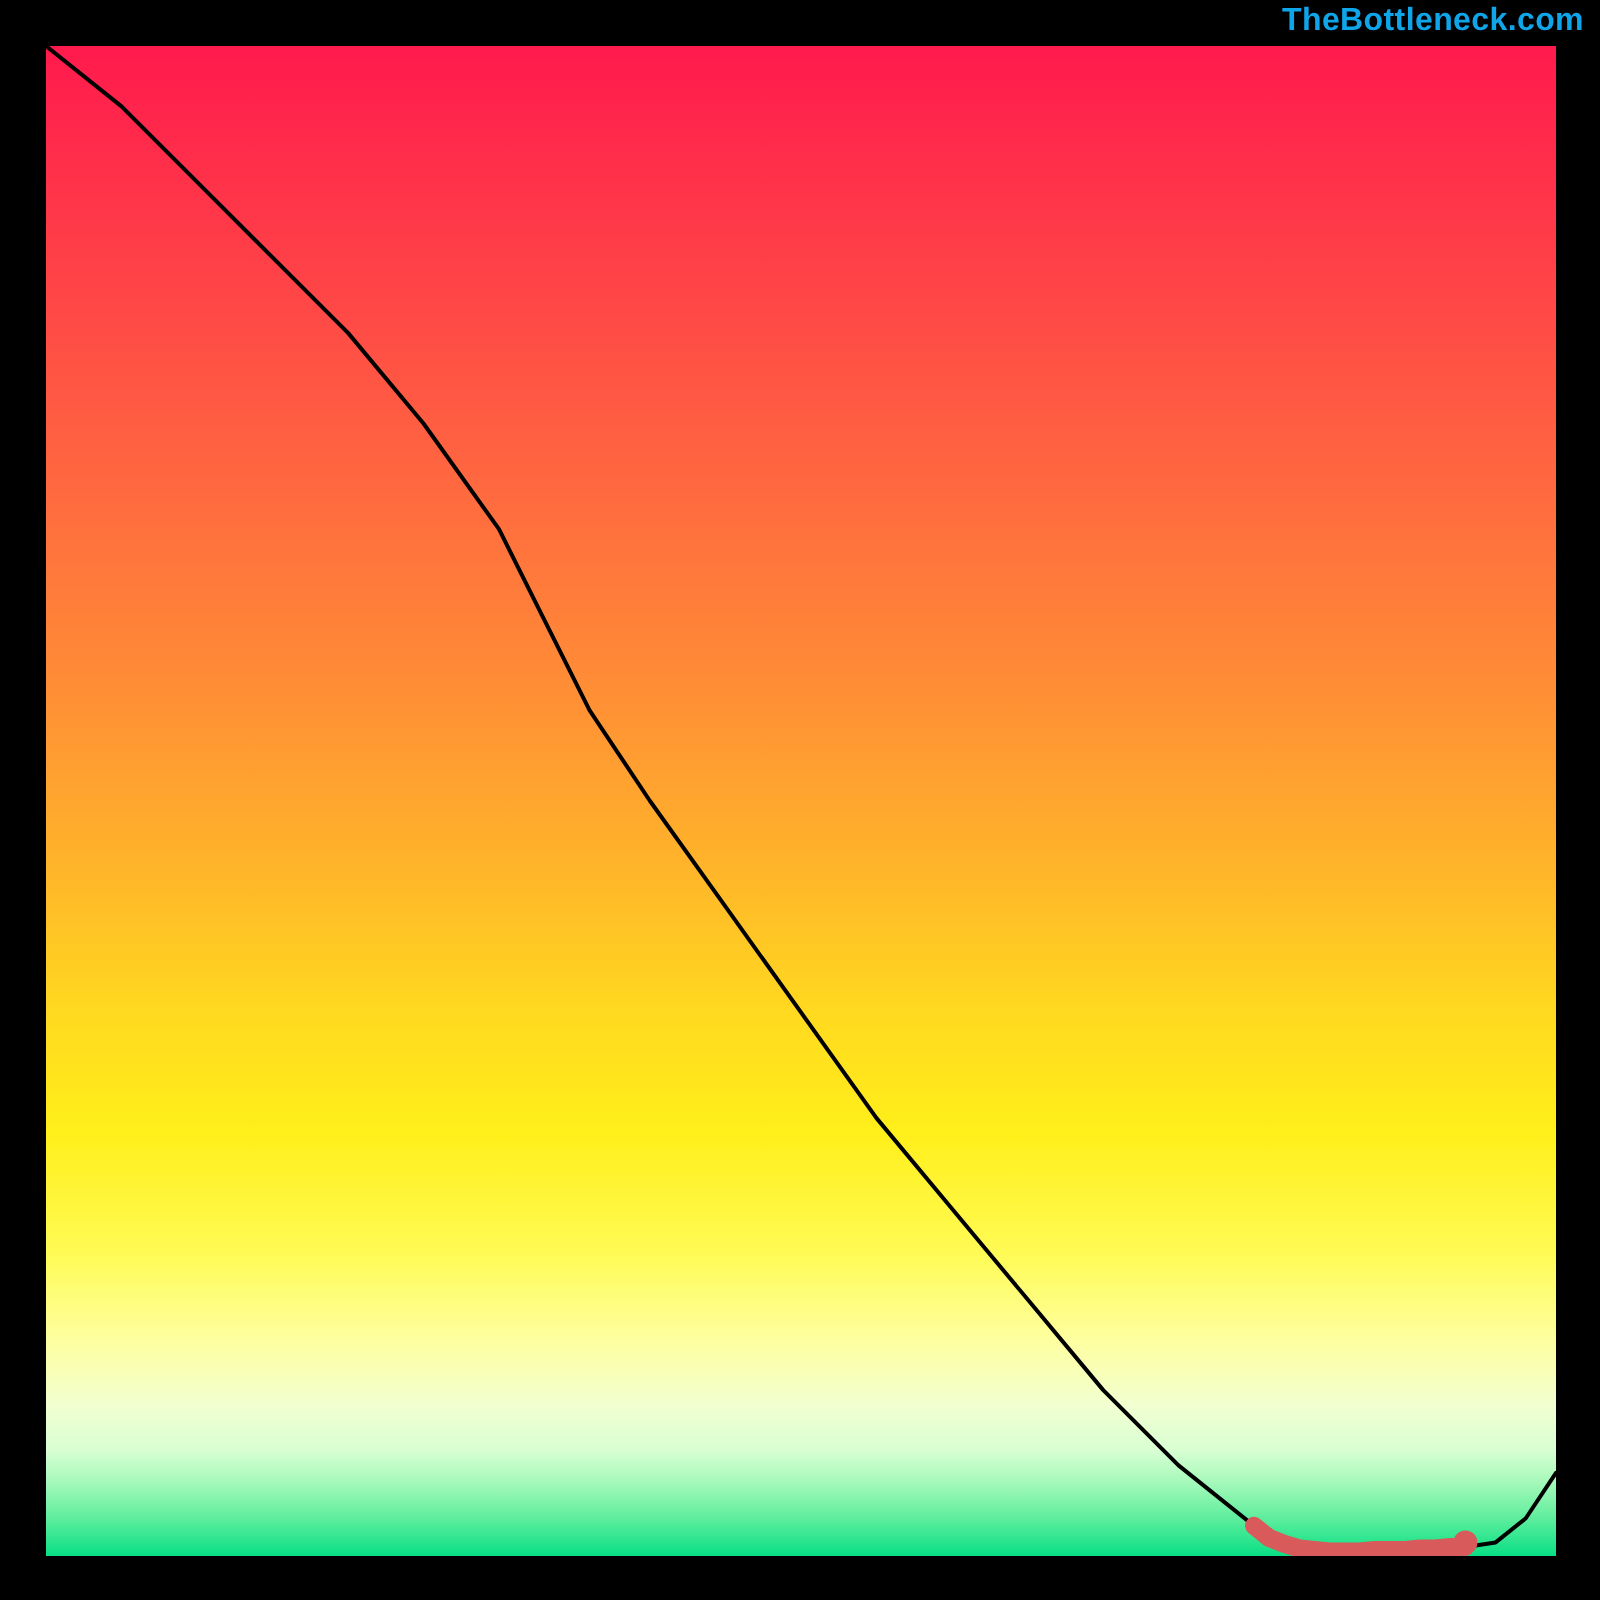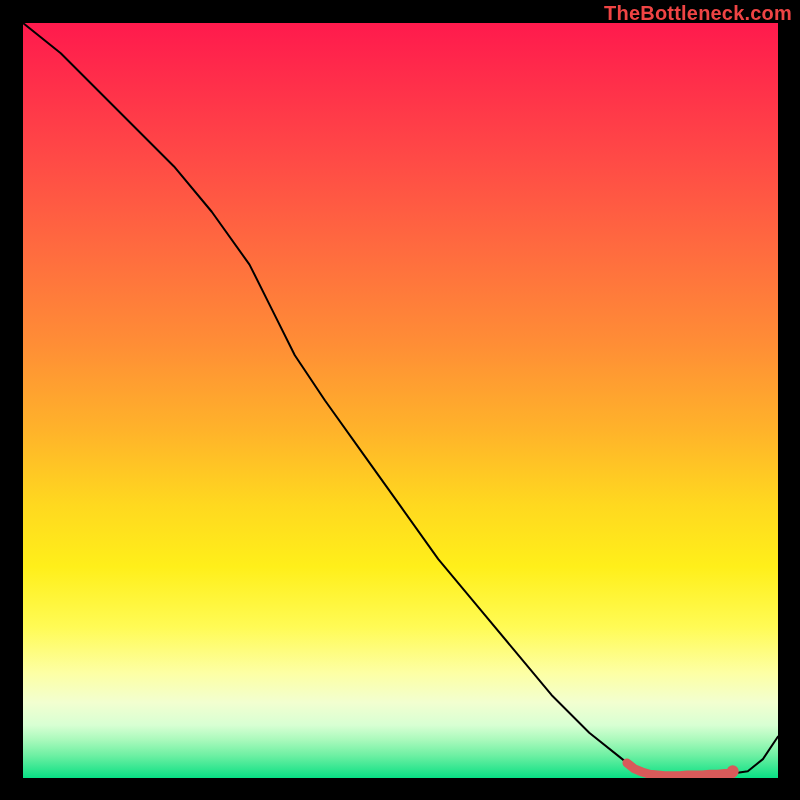"TheBottleneck.com" .watermark { color: #ef4444 -> #0ea5e9; font-size: 20px -> 16px }
